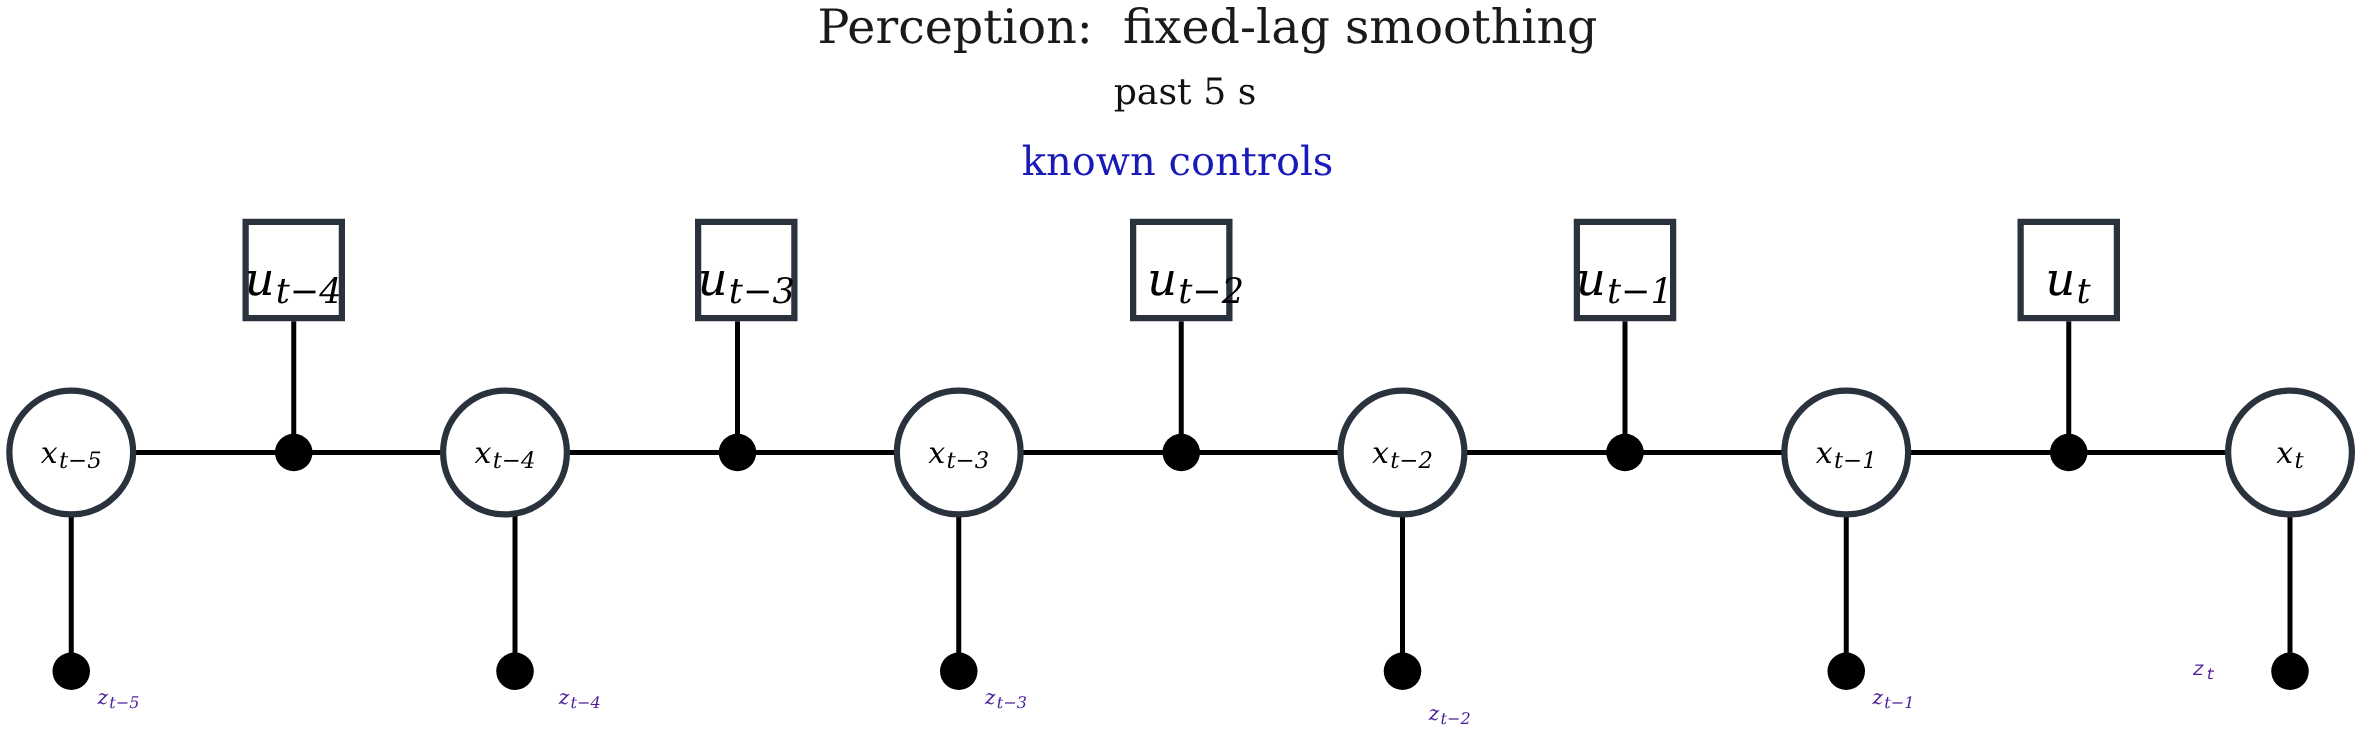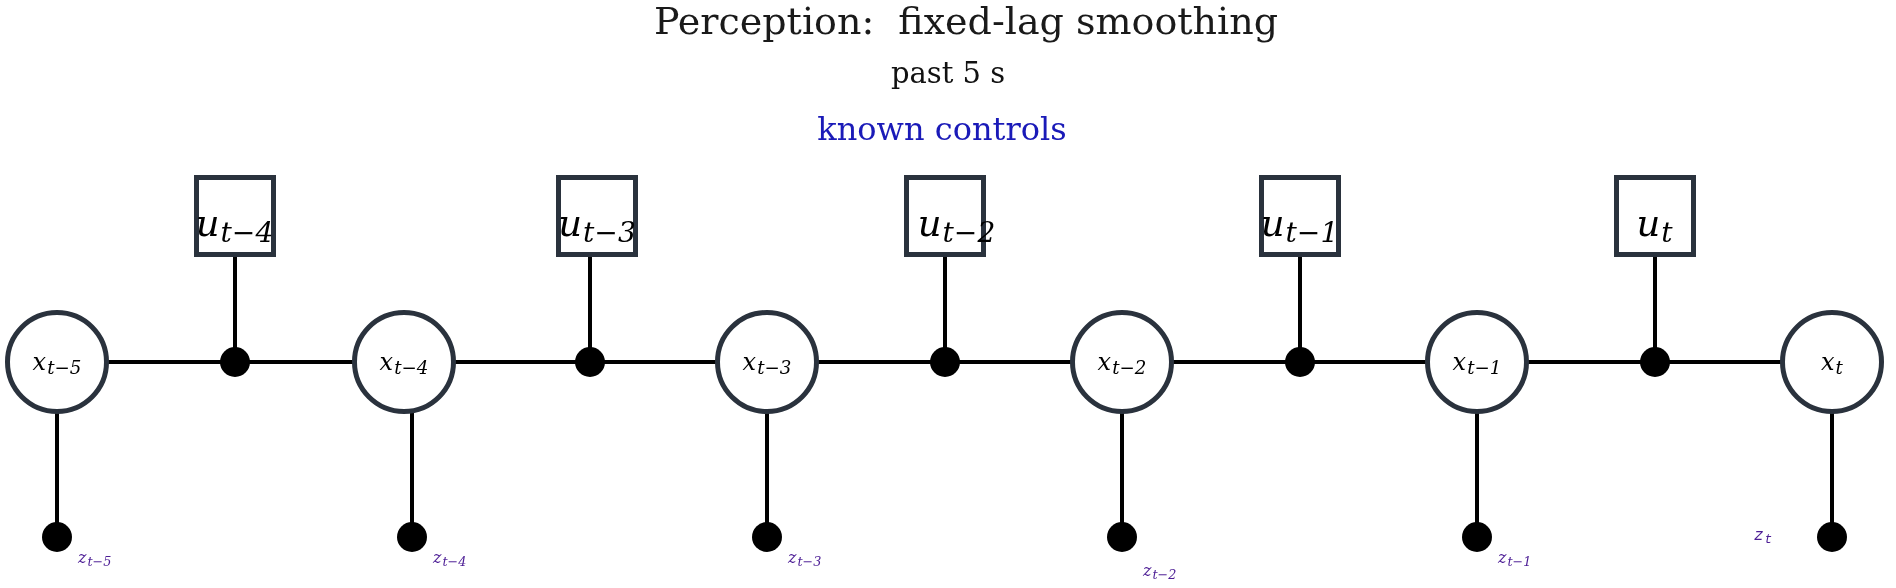"zt−4" div.zlabel { left: 433px -> 447px }
